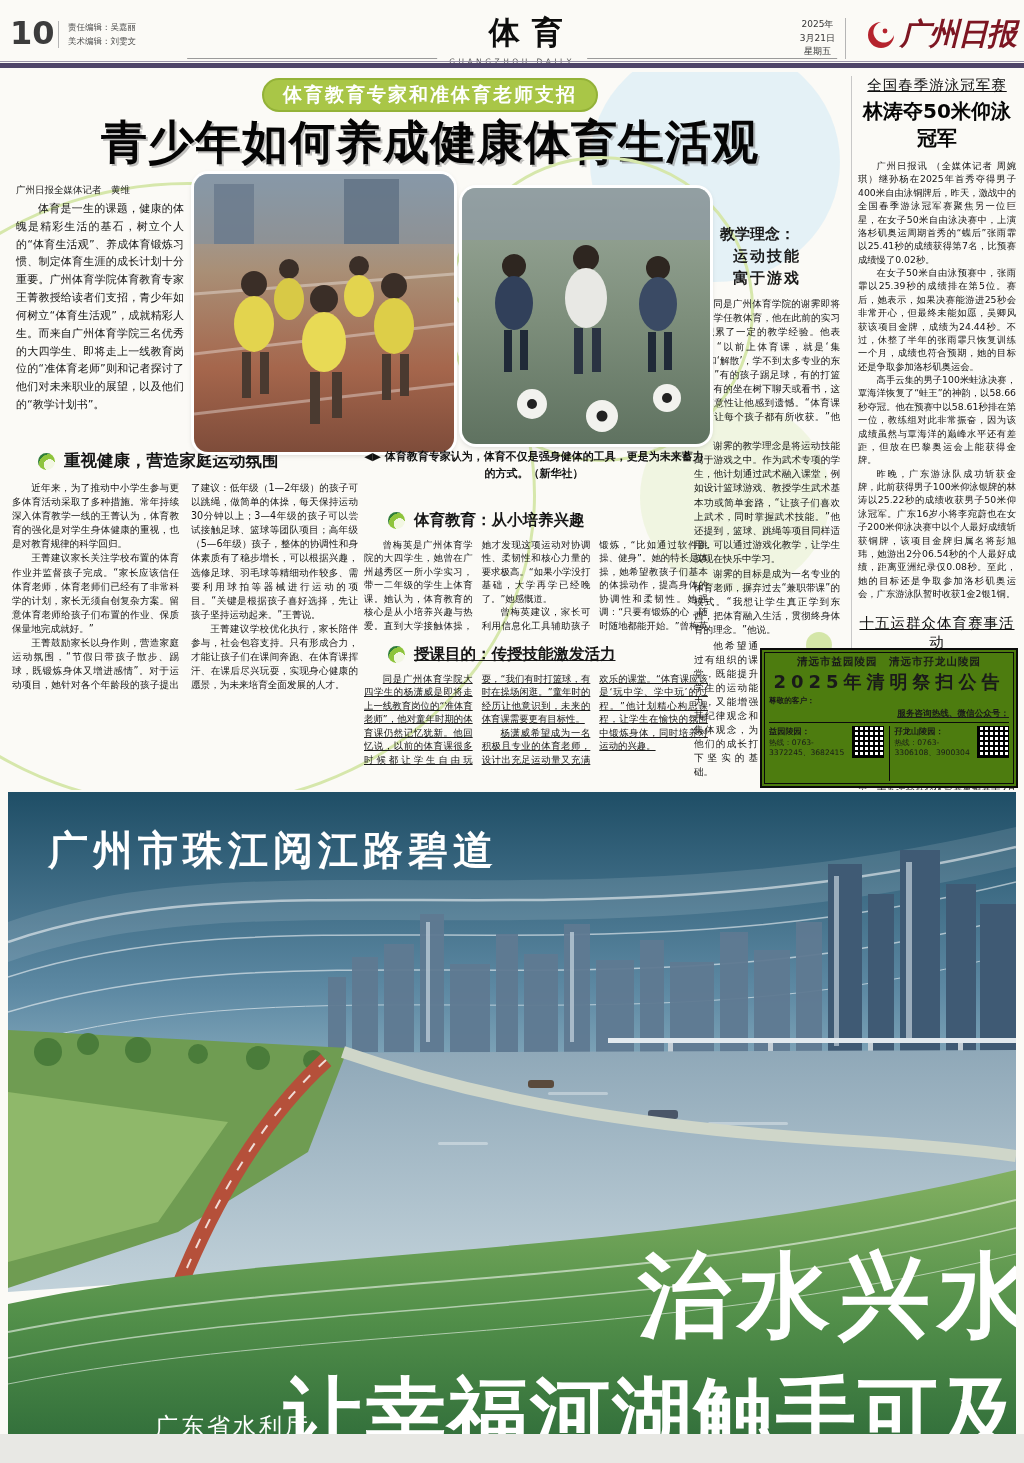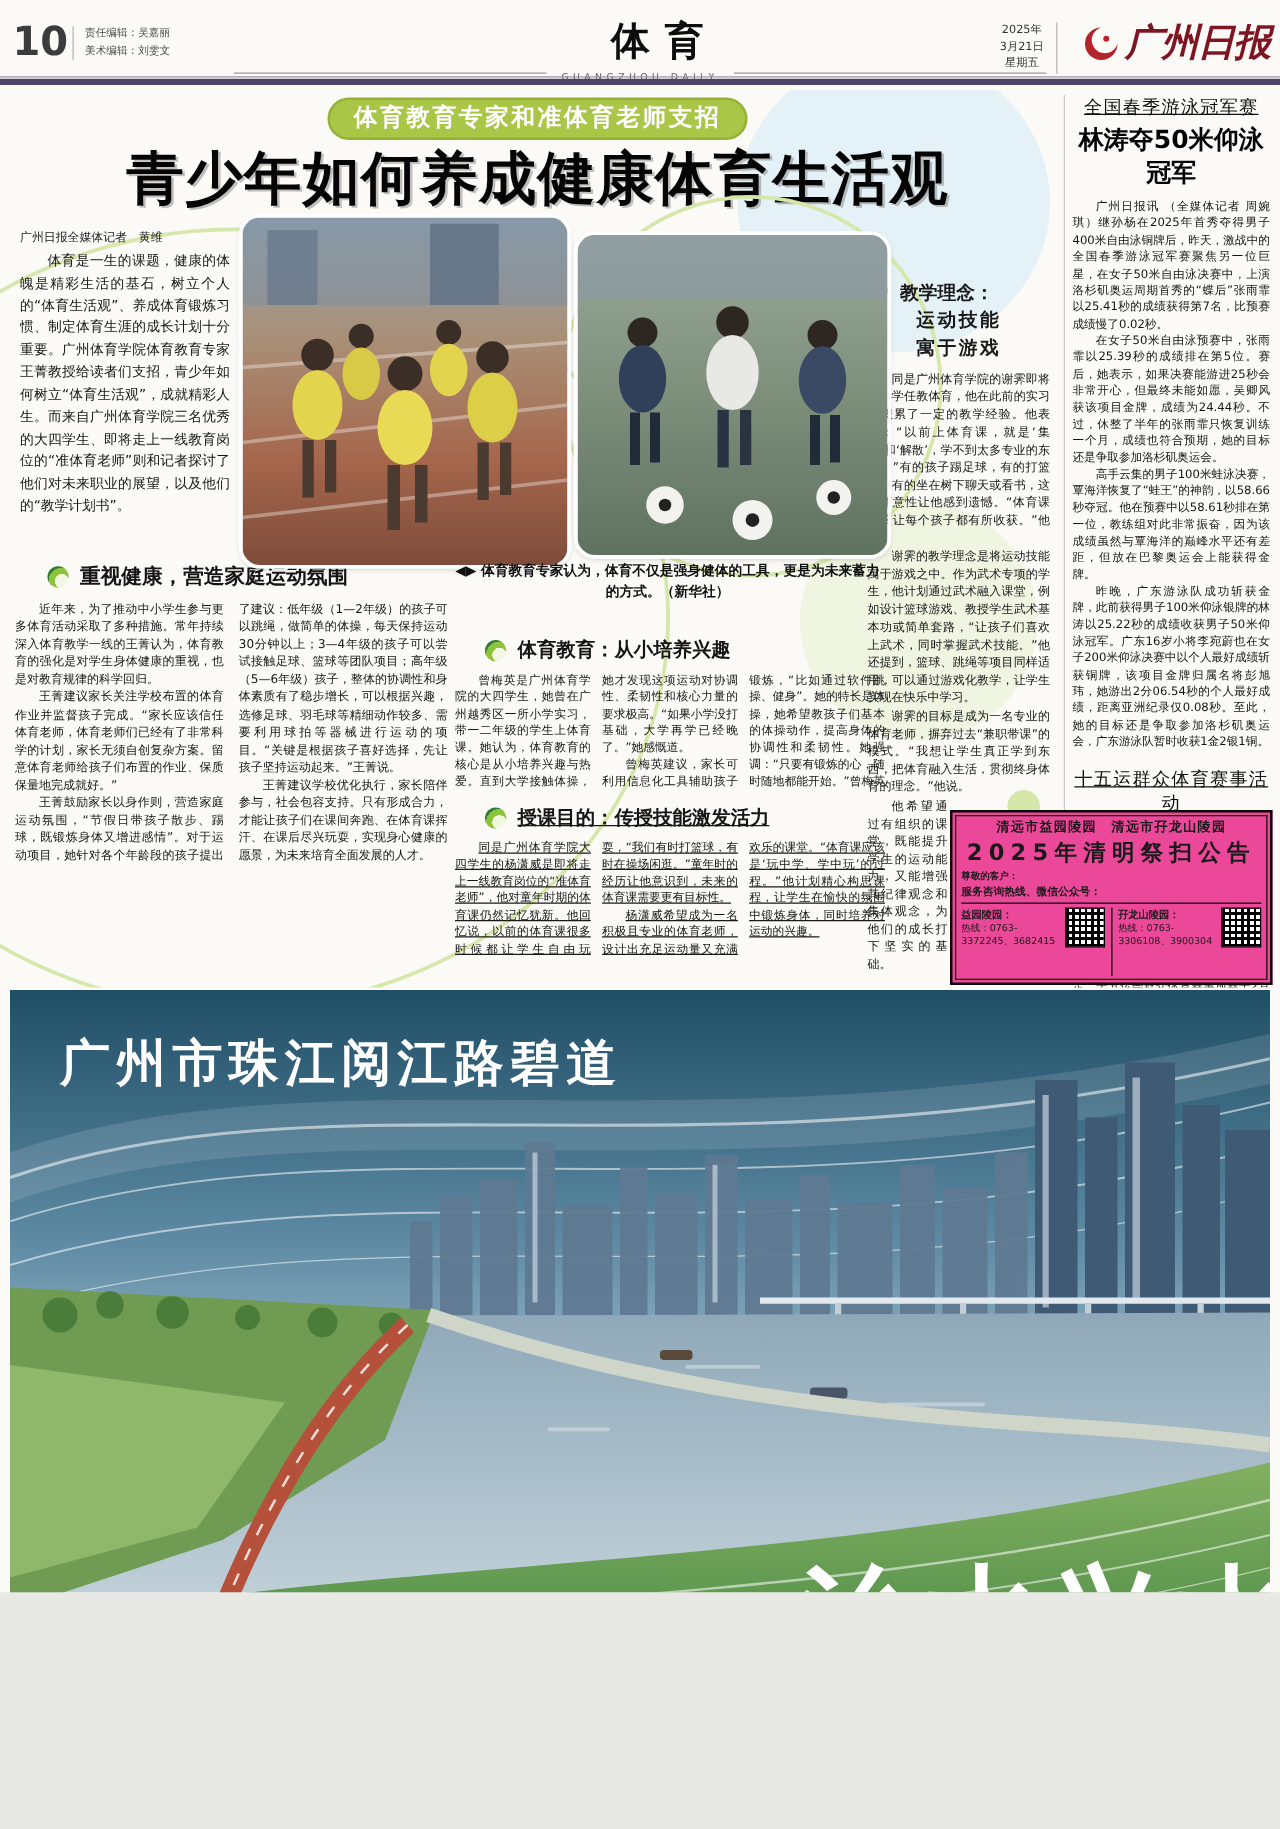"10" .page { height: 1274px -> 1434px }
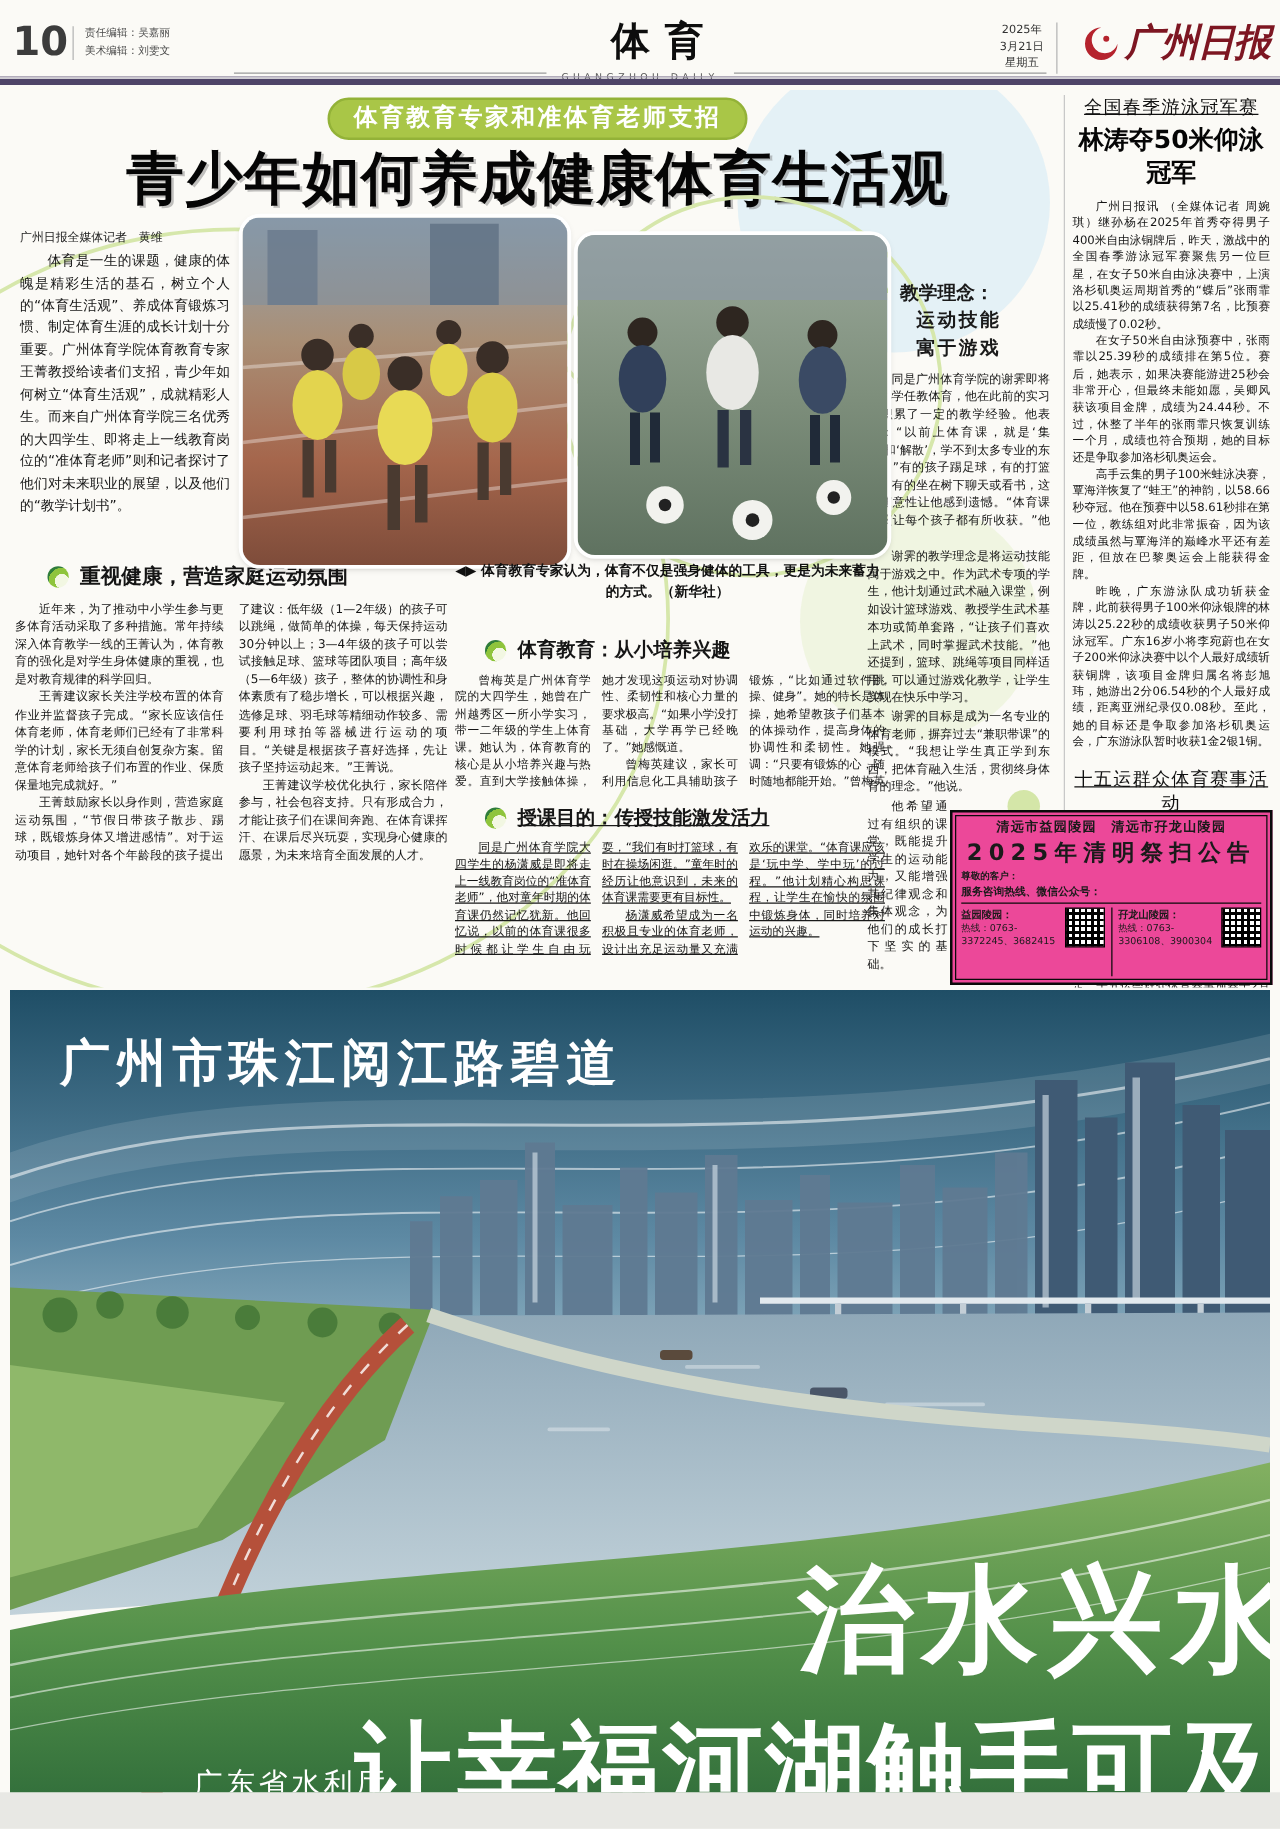"清远市益园陵园 清远市孖龙山陵园" .ad { background: #ec4899 -> #4d7c0f }
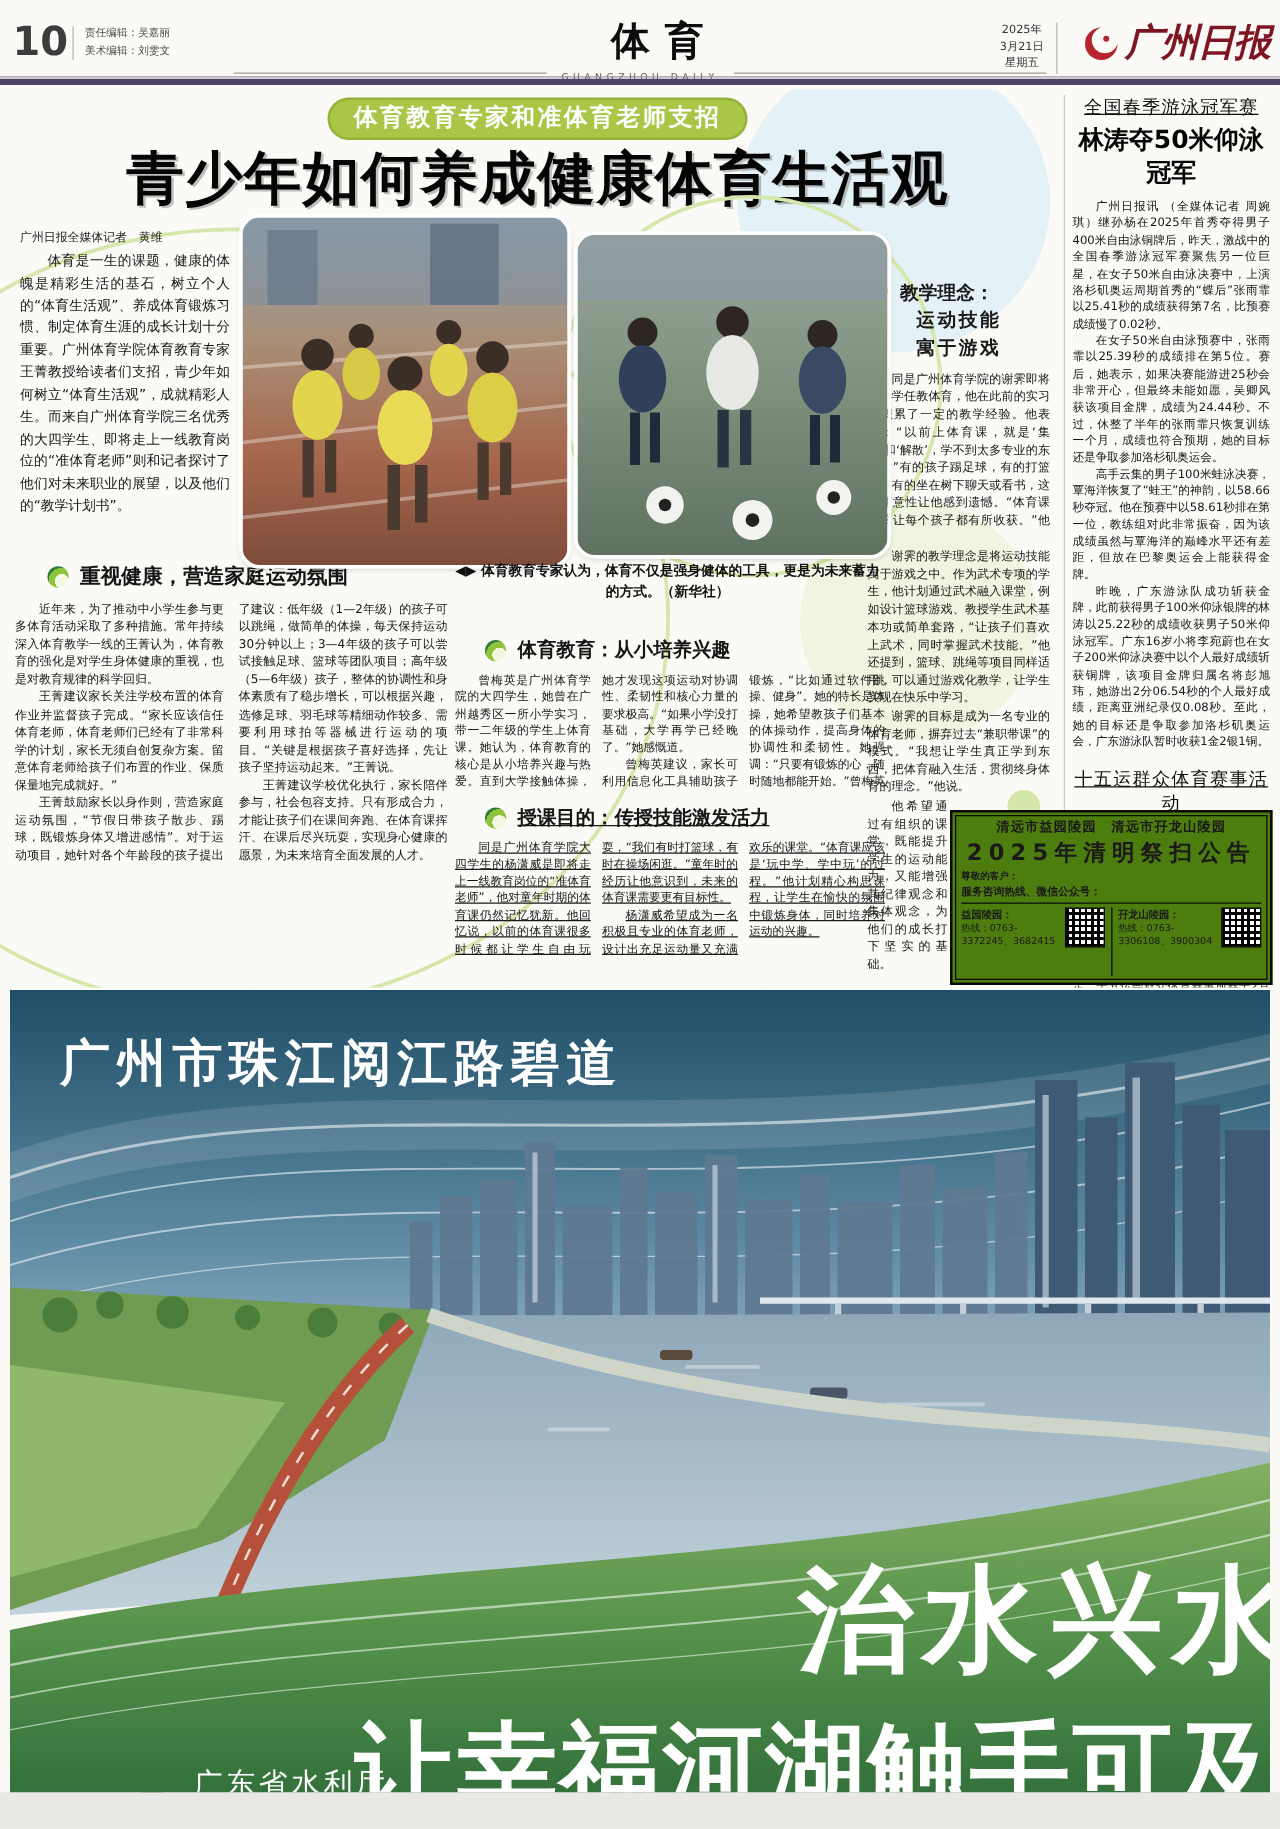"服务咨询热线、微信公众号：" .ad-hotline { text-align: left -> right; text-decoration: none -> underline }
